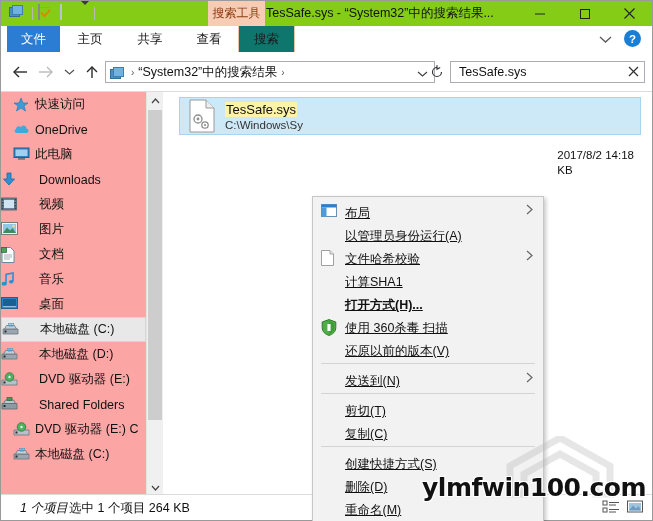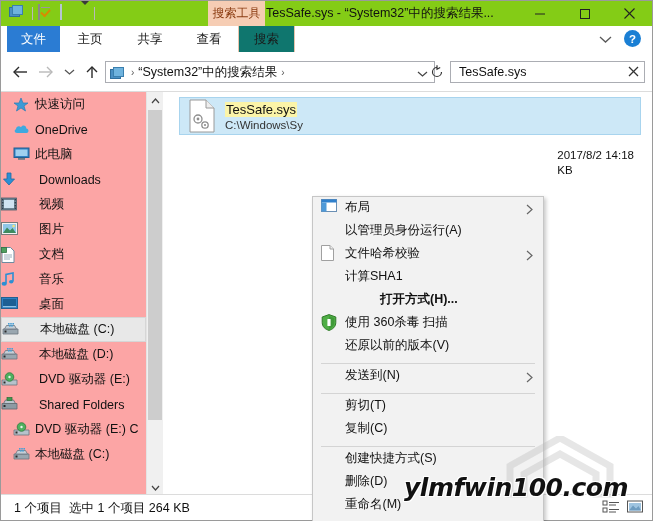"布局" .mi { align-items: flex-start -> flex-end; text-decoration: none -> underline }
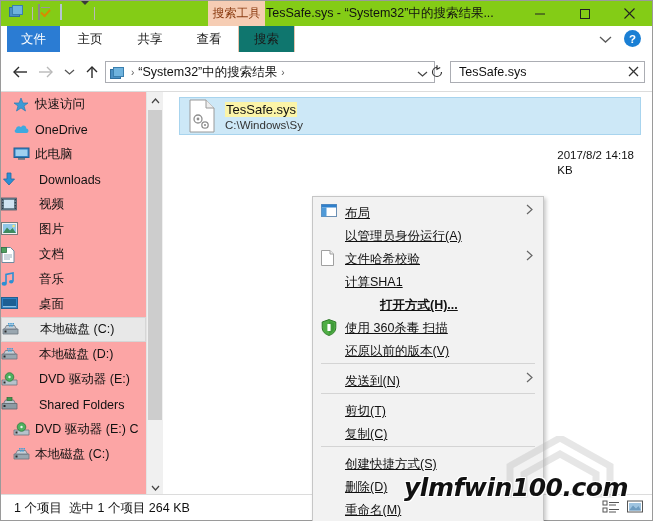"打开方式(H)..." .mi.bold .mlabel { margin-left: 35px -> none }
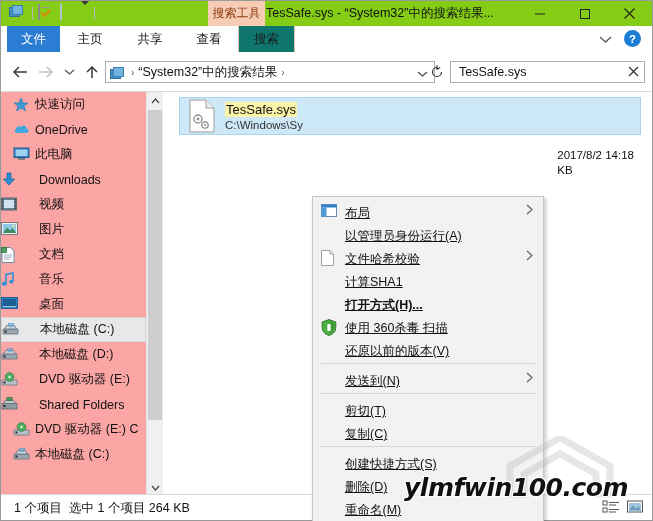"ylmfwin100.com" .watermark { font-style: italic -> none; right: 24px -> 6px }
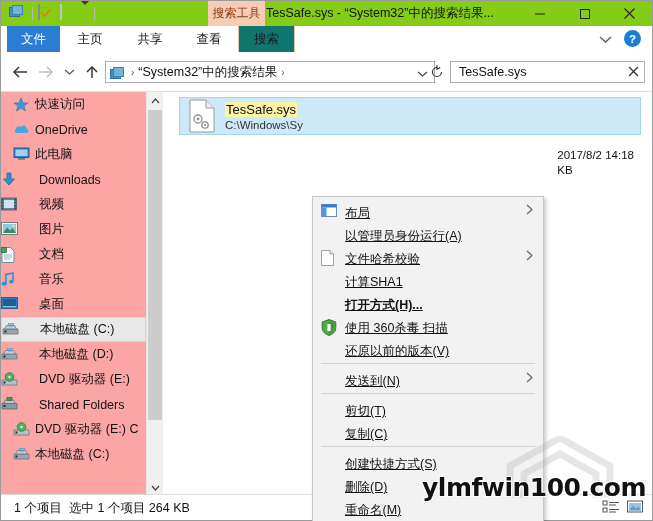"1 个项目" .status-text { font-style: none -> italic; left: 13px -> 19px }
